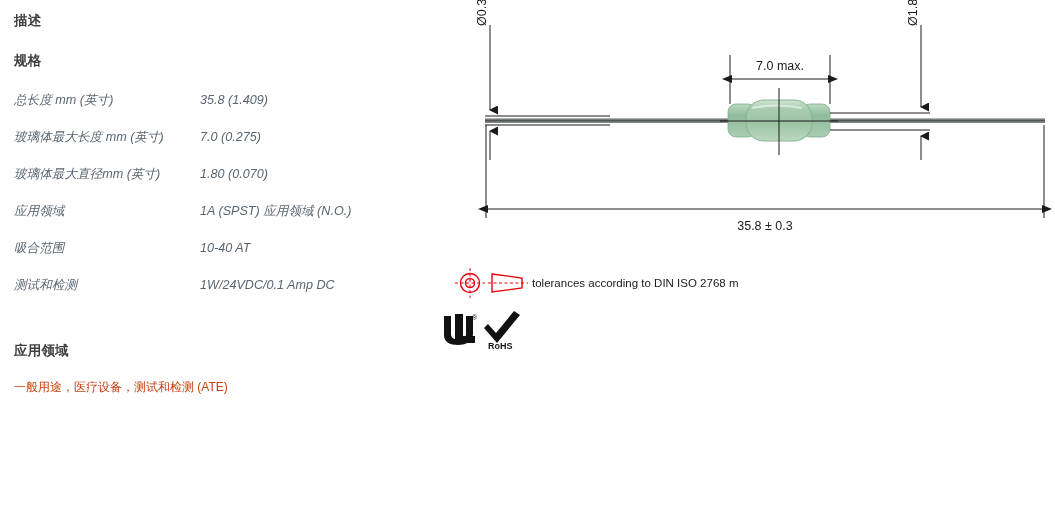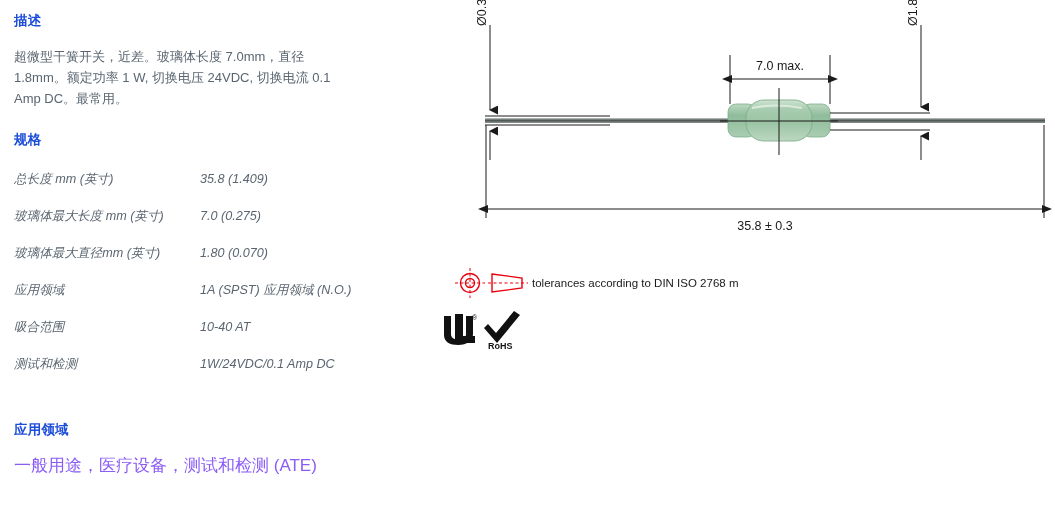"描述" .section-heading { color: #1d4ed8 -> #404040 }
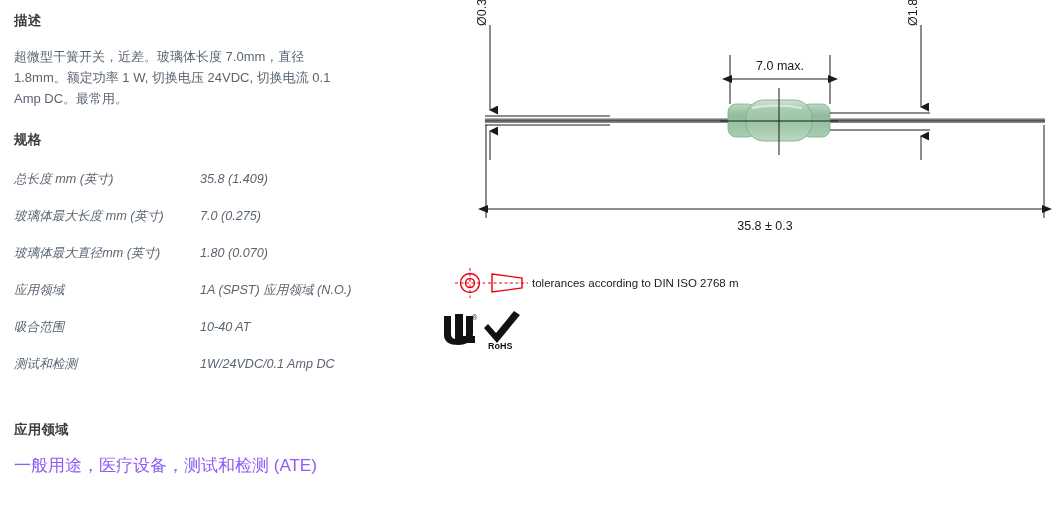"超微型干簧开关，近差。玻璃体长度 7.0mm，直径 1.8mm。额定功率 1" div { html: <div>超微型干簧开关，近差。玻璃体长度 7.0mm，直径 1.8mm。额定功率 1 W, 切换电压 24VDC, 切换电流 0.1 Amp DC。最常用。</div> -> none }
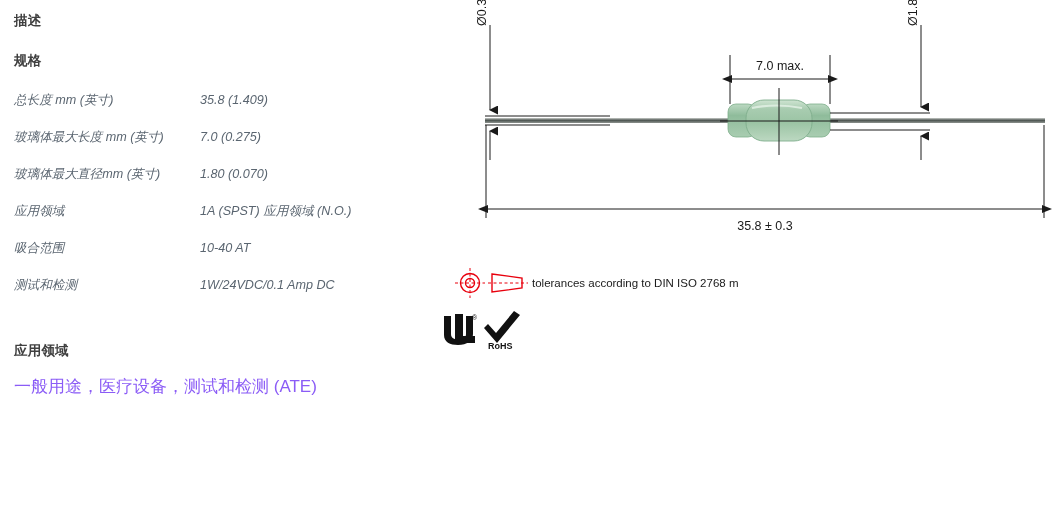"一般用途，医疗设备，测试和检测 (ATE)" #applications-body { color: #8b5cf6 -> #c2410c; font-size: 17px -> 12px }
